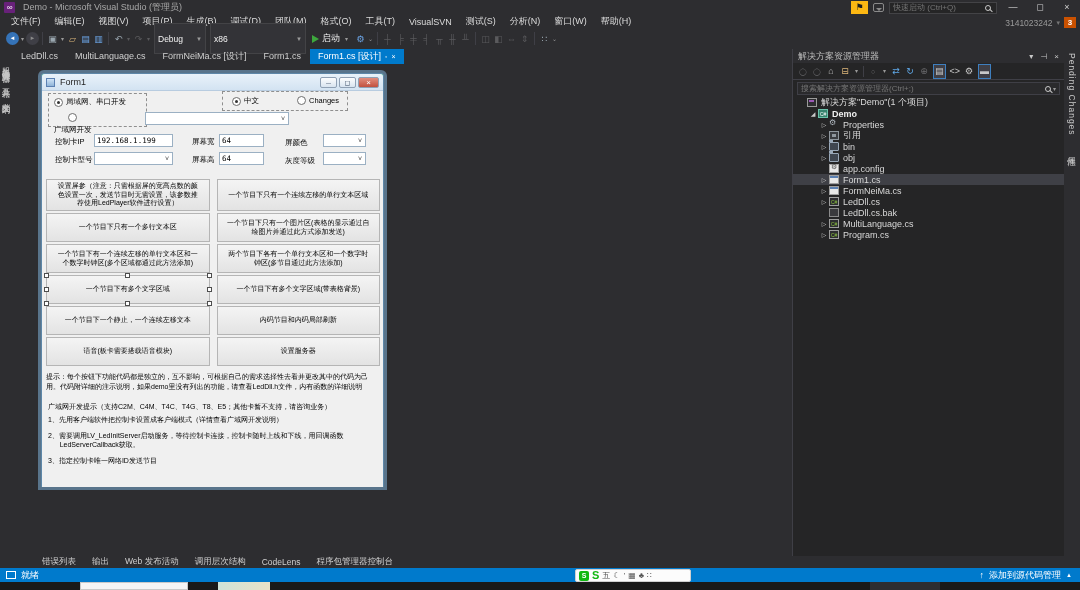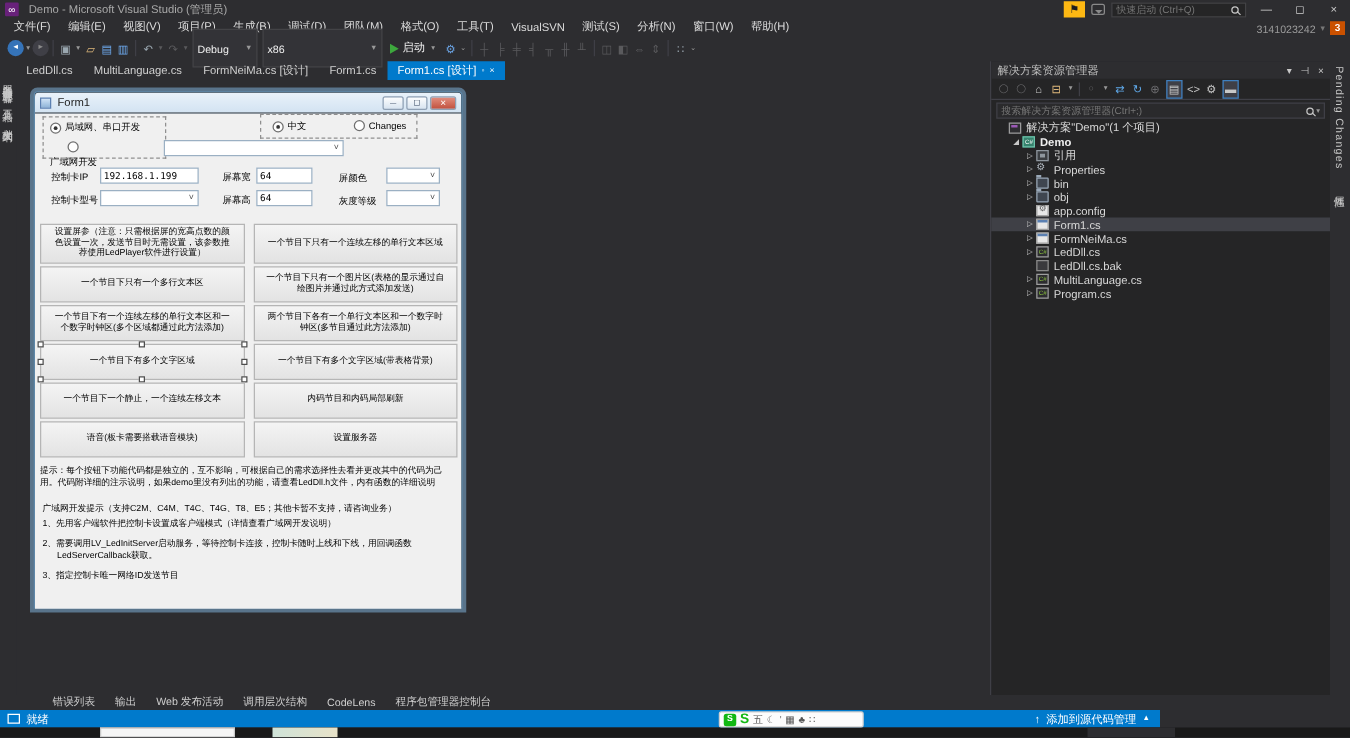"Form1" .form-win { background: #000000 -> #86efac; left: 14px -> 28px }
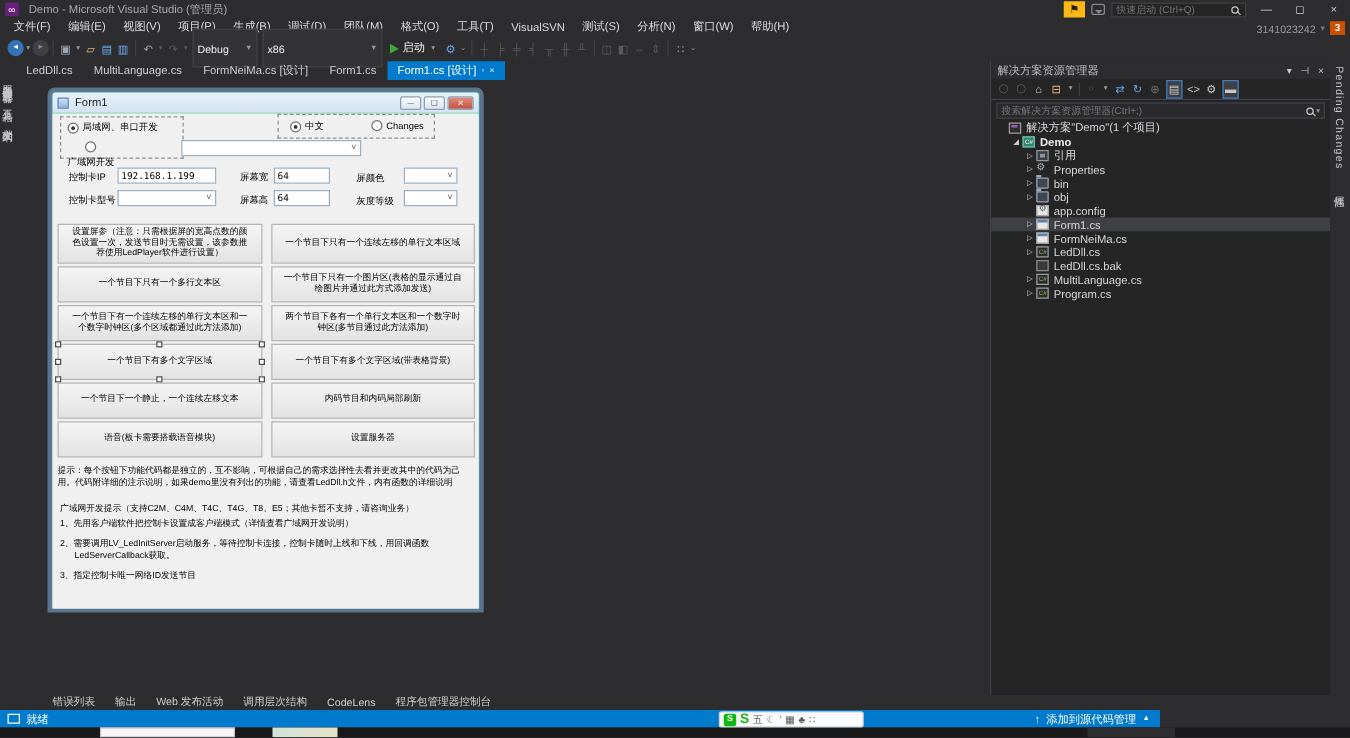"引用" div.trow { order: before "Properties" -> after "Properties" }
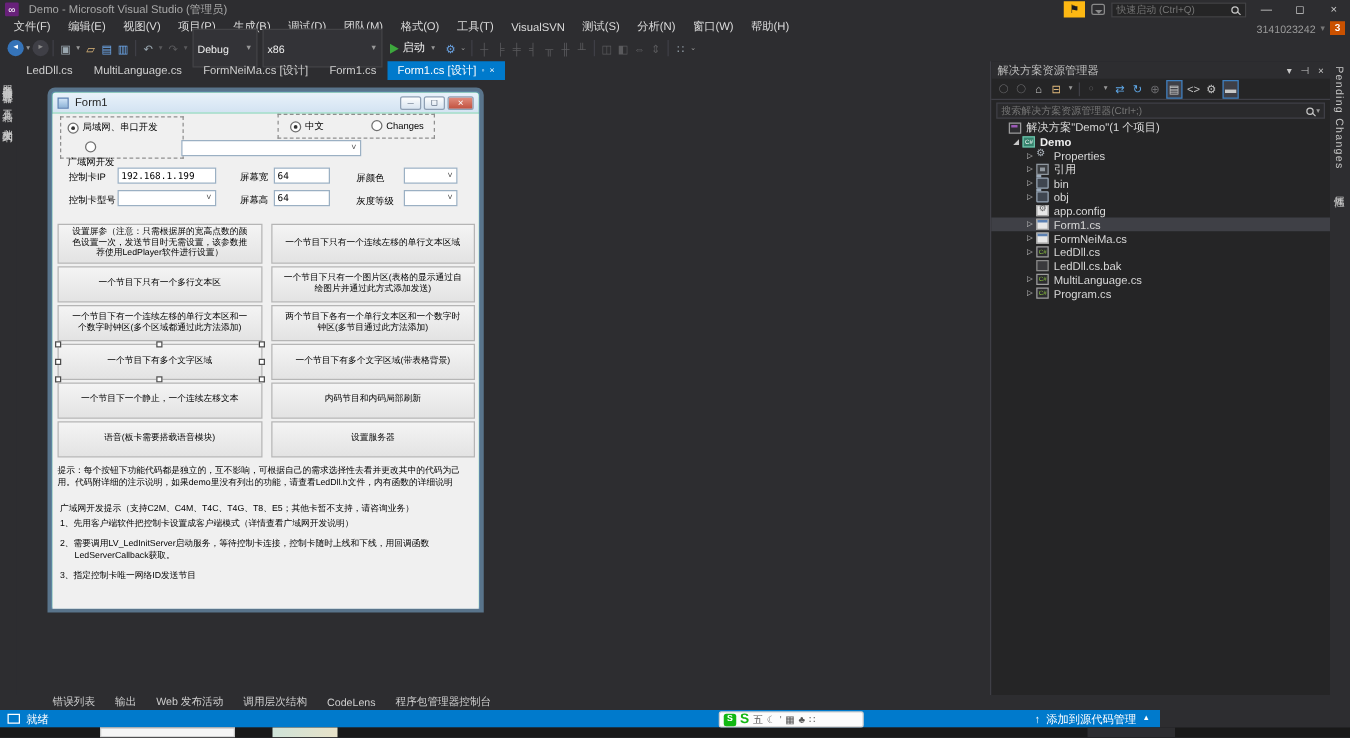"就绪" .statusbar { width: 928px -> 1080px }
